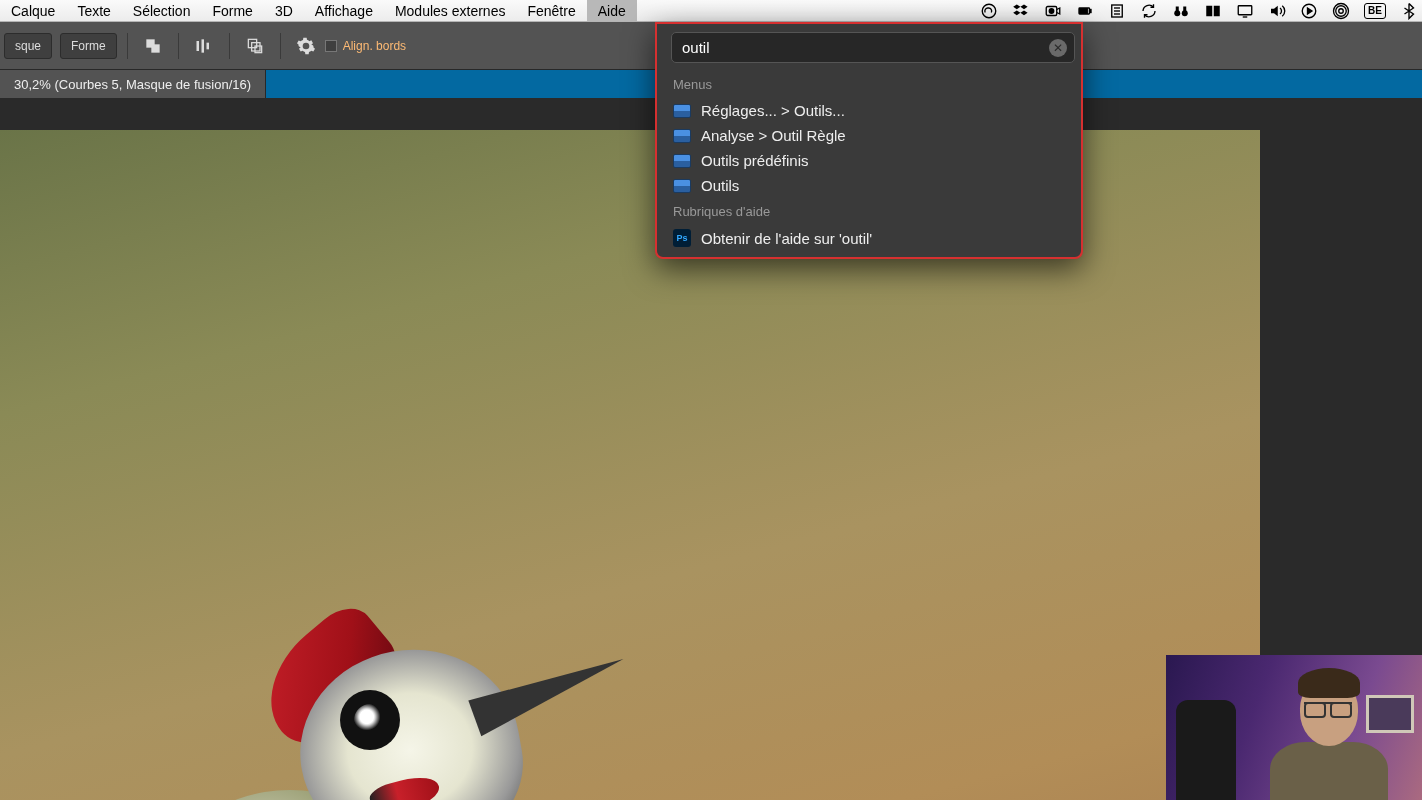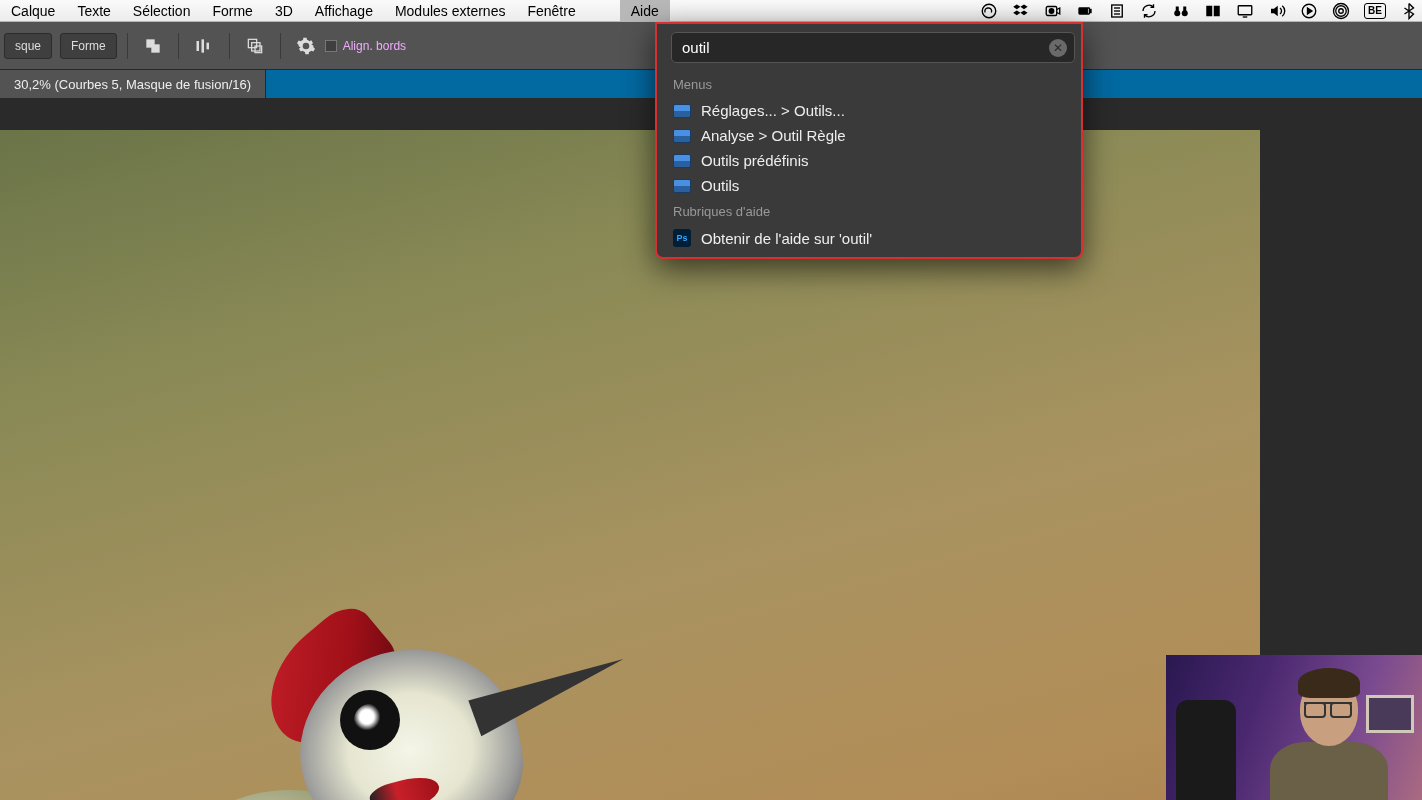"Aide" .menubar-item.active { margin-left: 33px -> none }
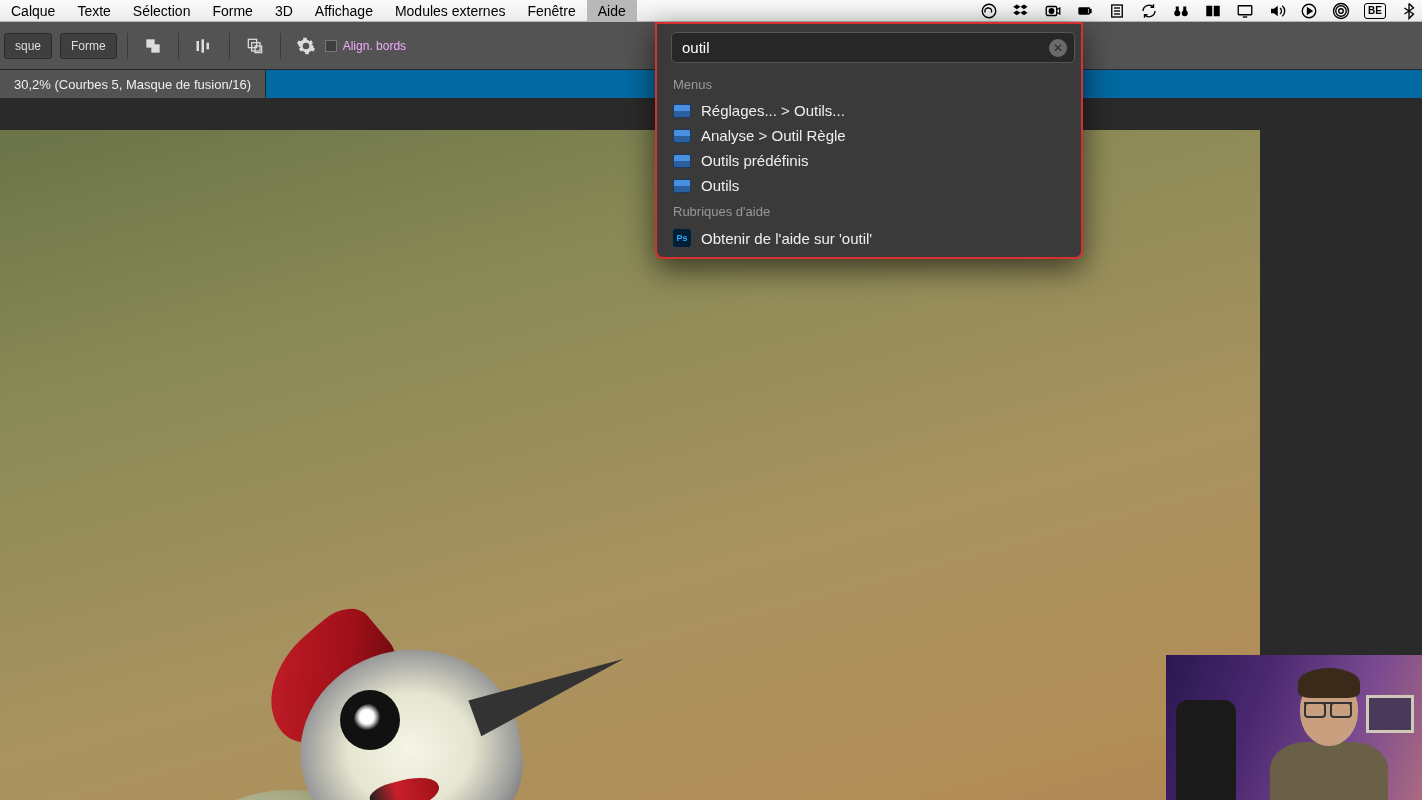"Align. bords" .opt-label { color: #f0abfc -> #fdba74 }
